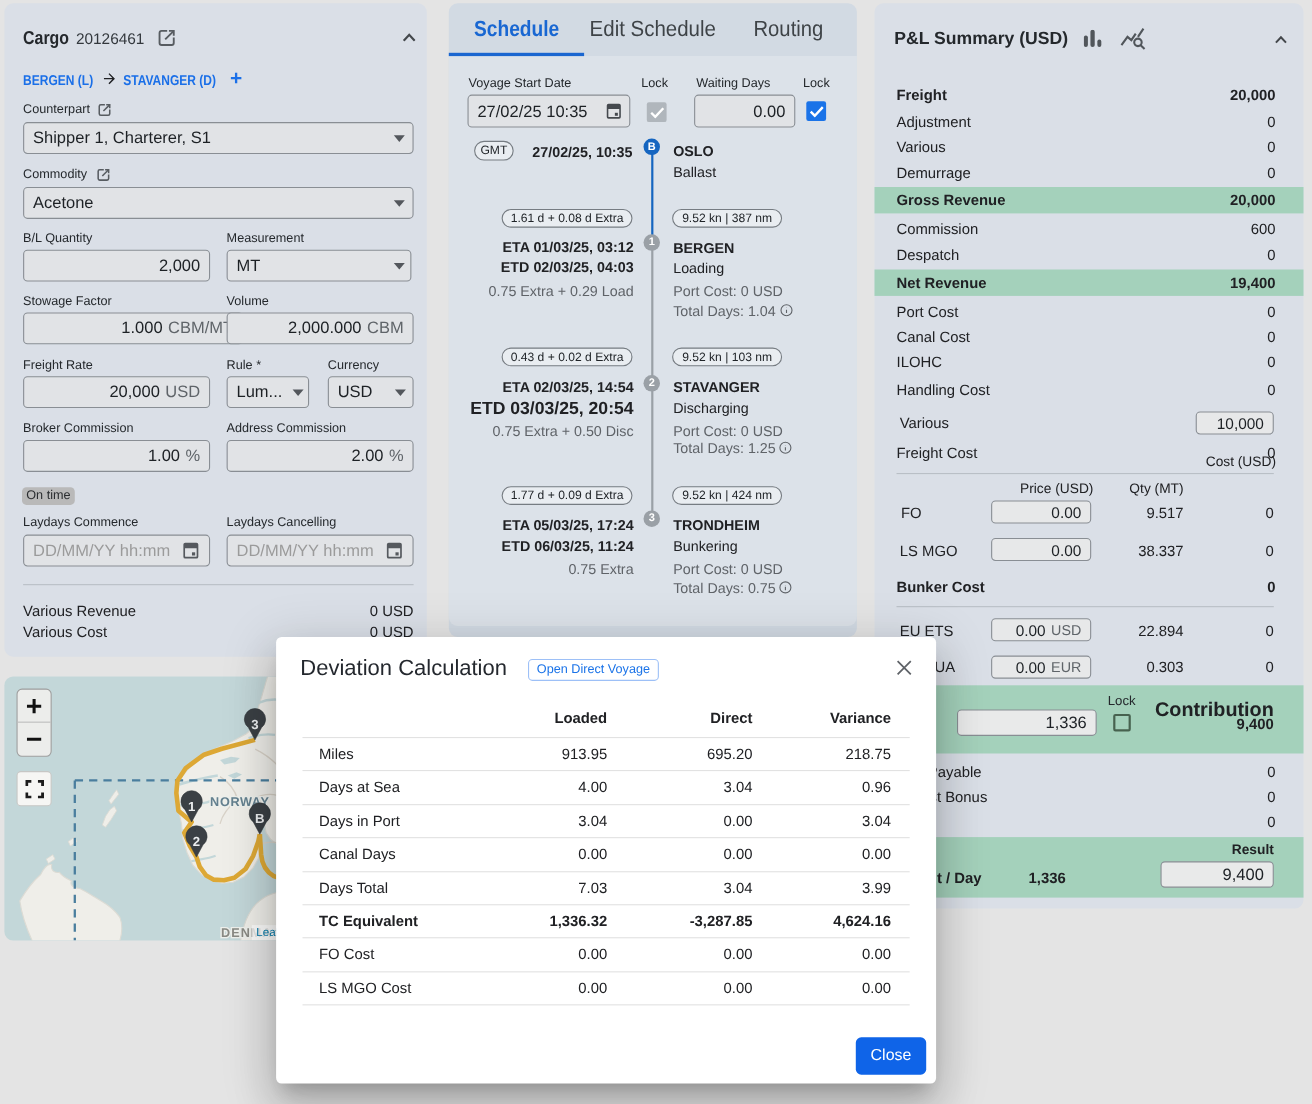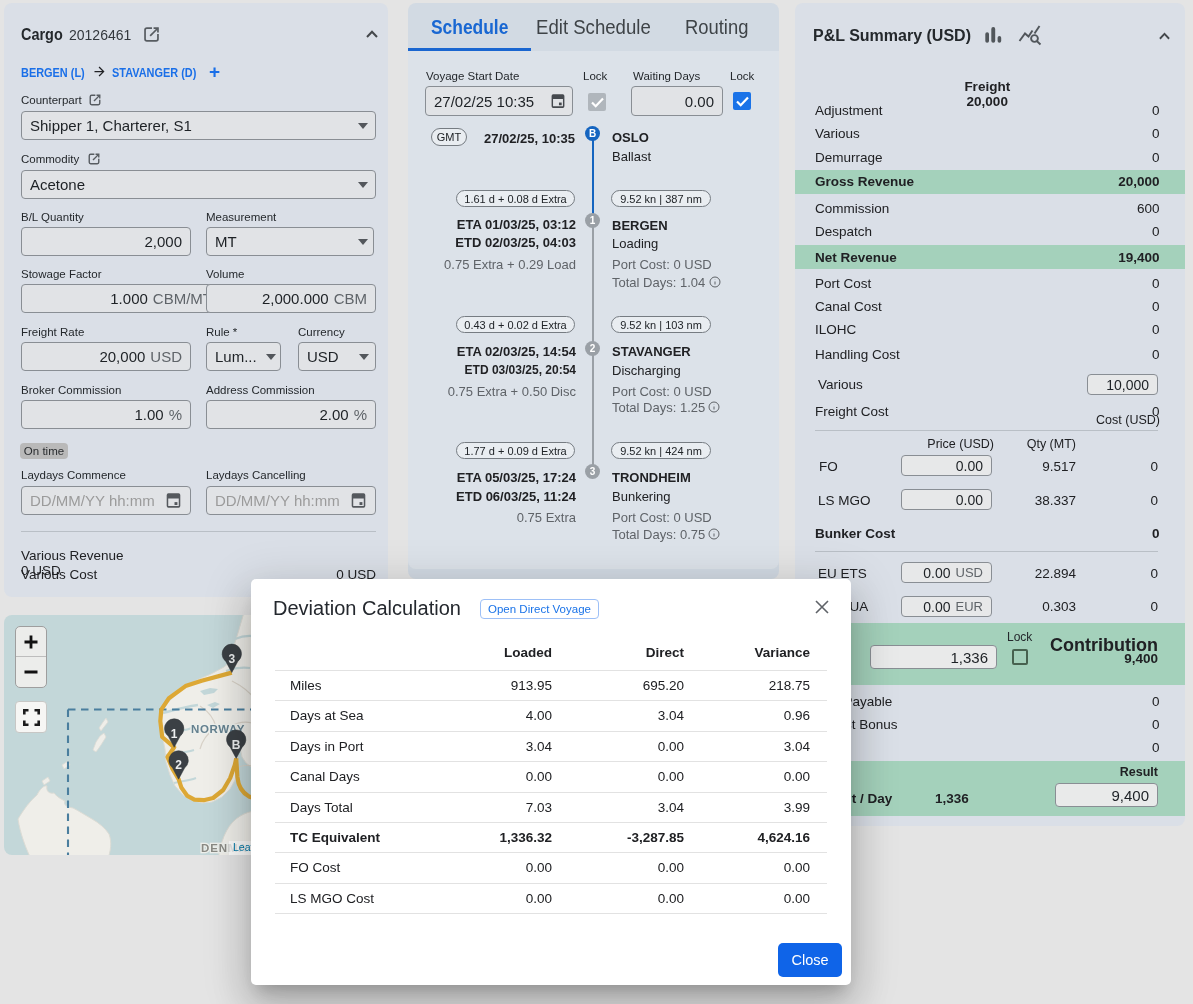"Freight" div.prow { flex-direction: column -> none }
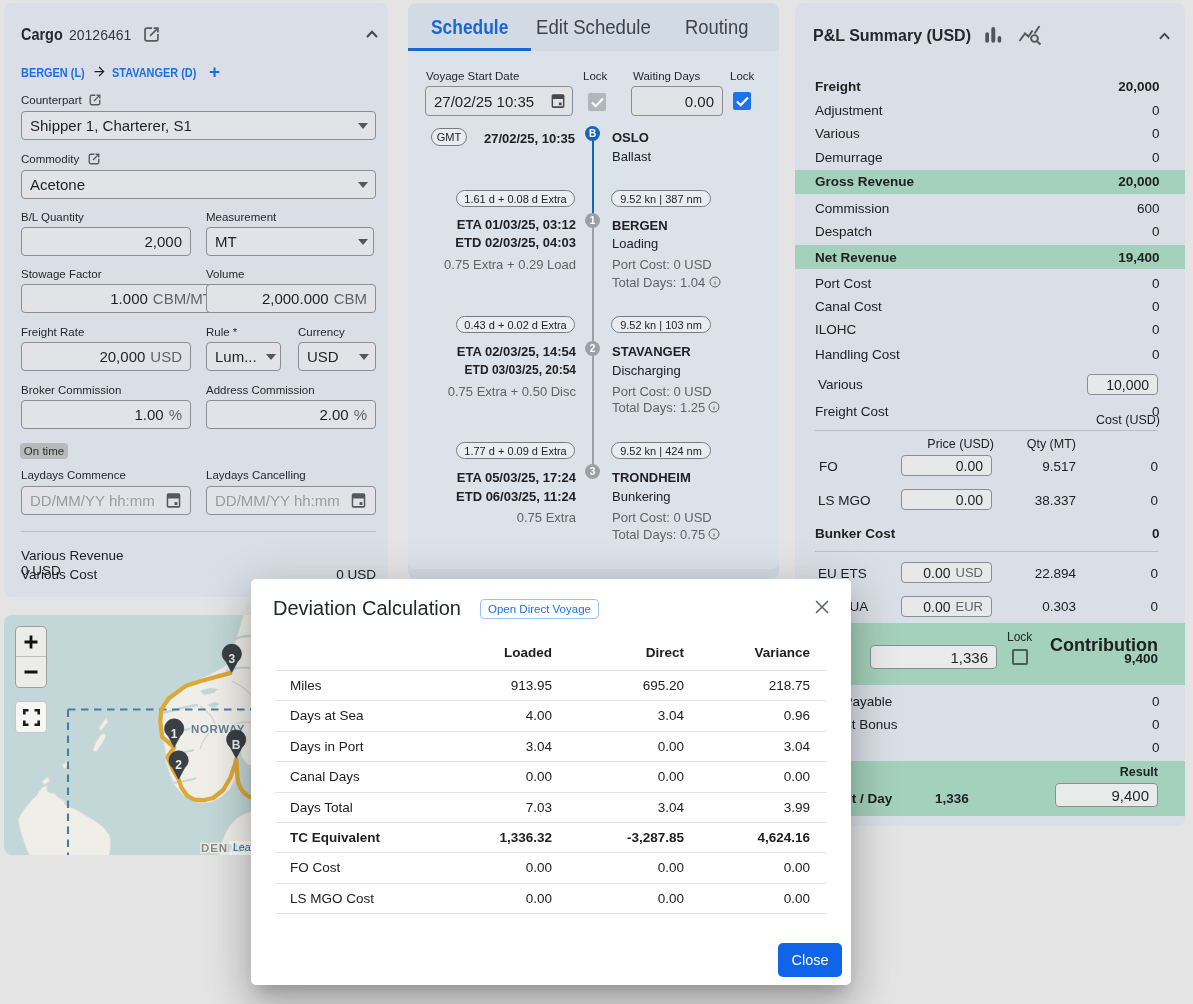"ETD 03/03/25, 20:54" div.rtxt { font-size: 12px -> 16px }
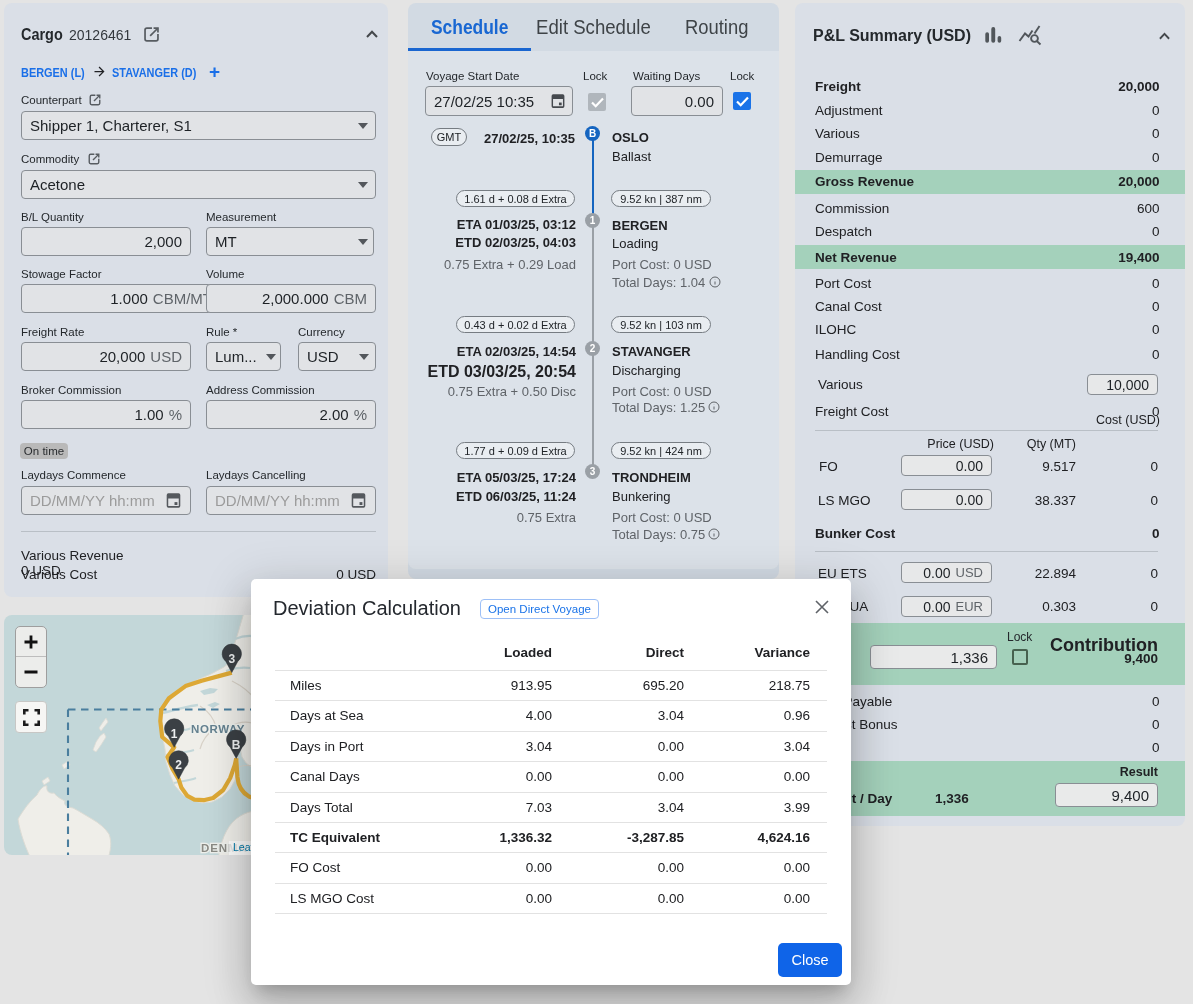"Various Revenue" div.ab { flex-direction: column -> none }
